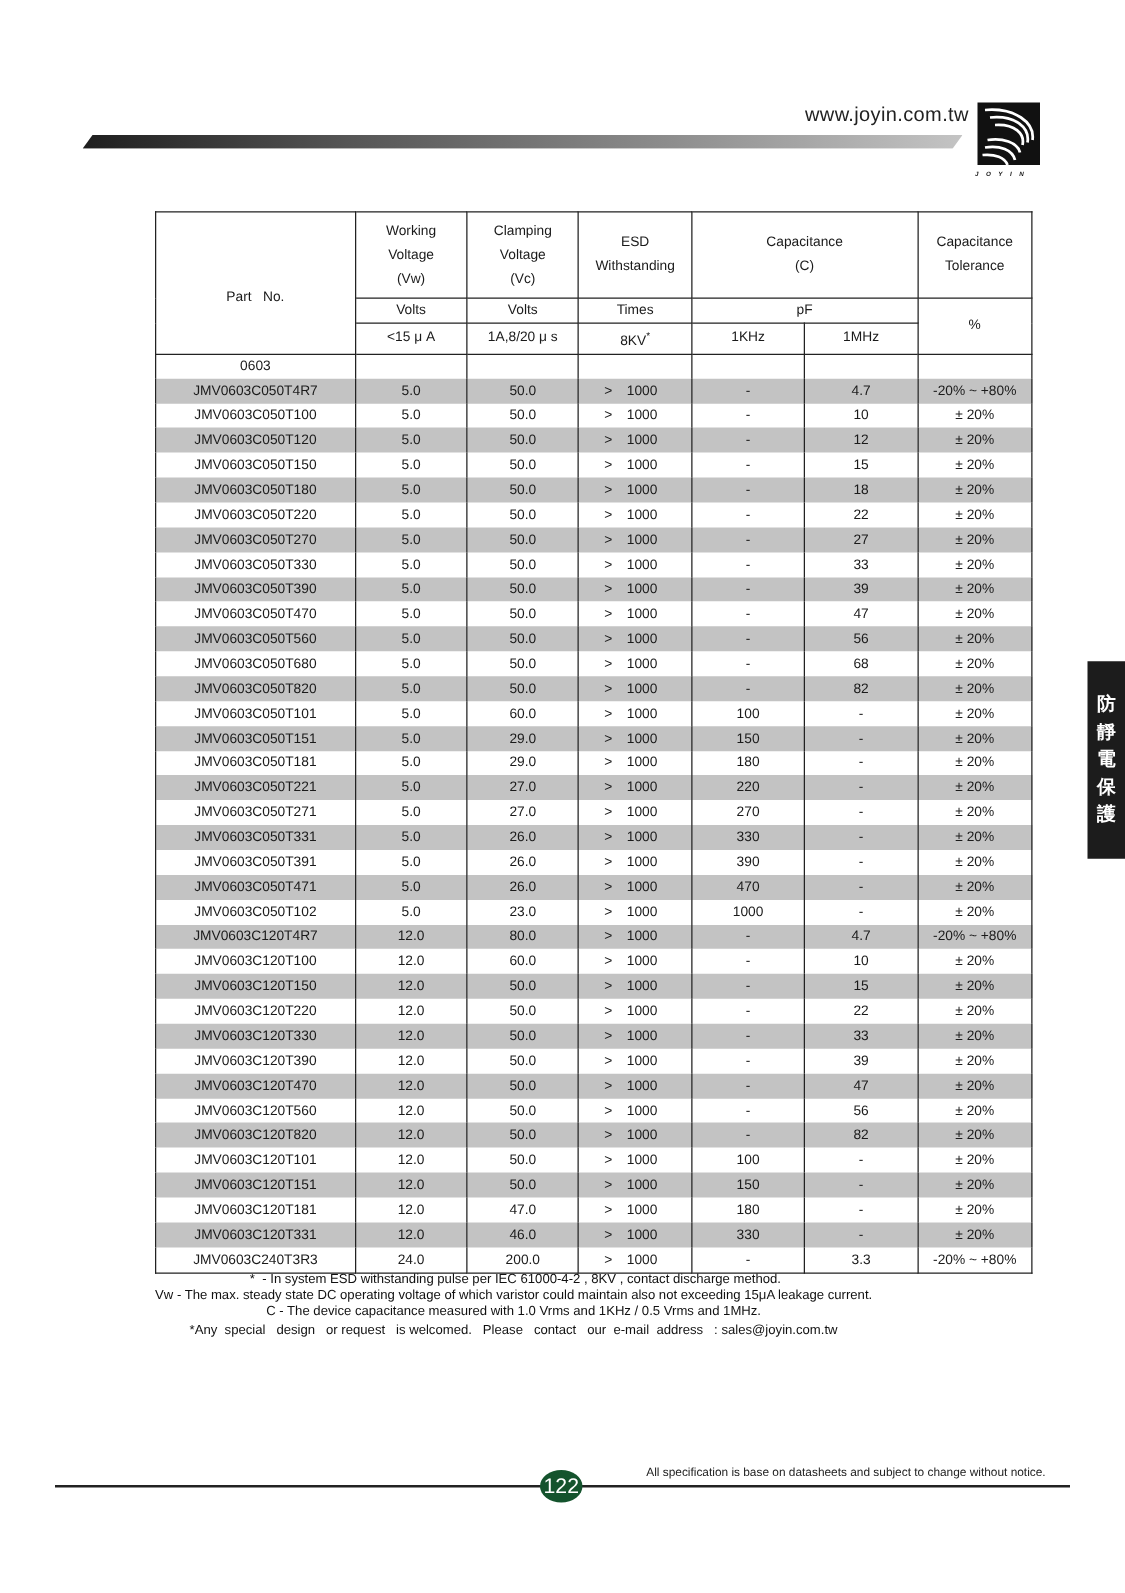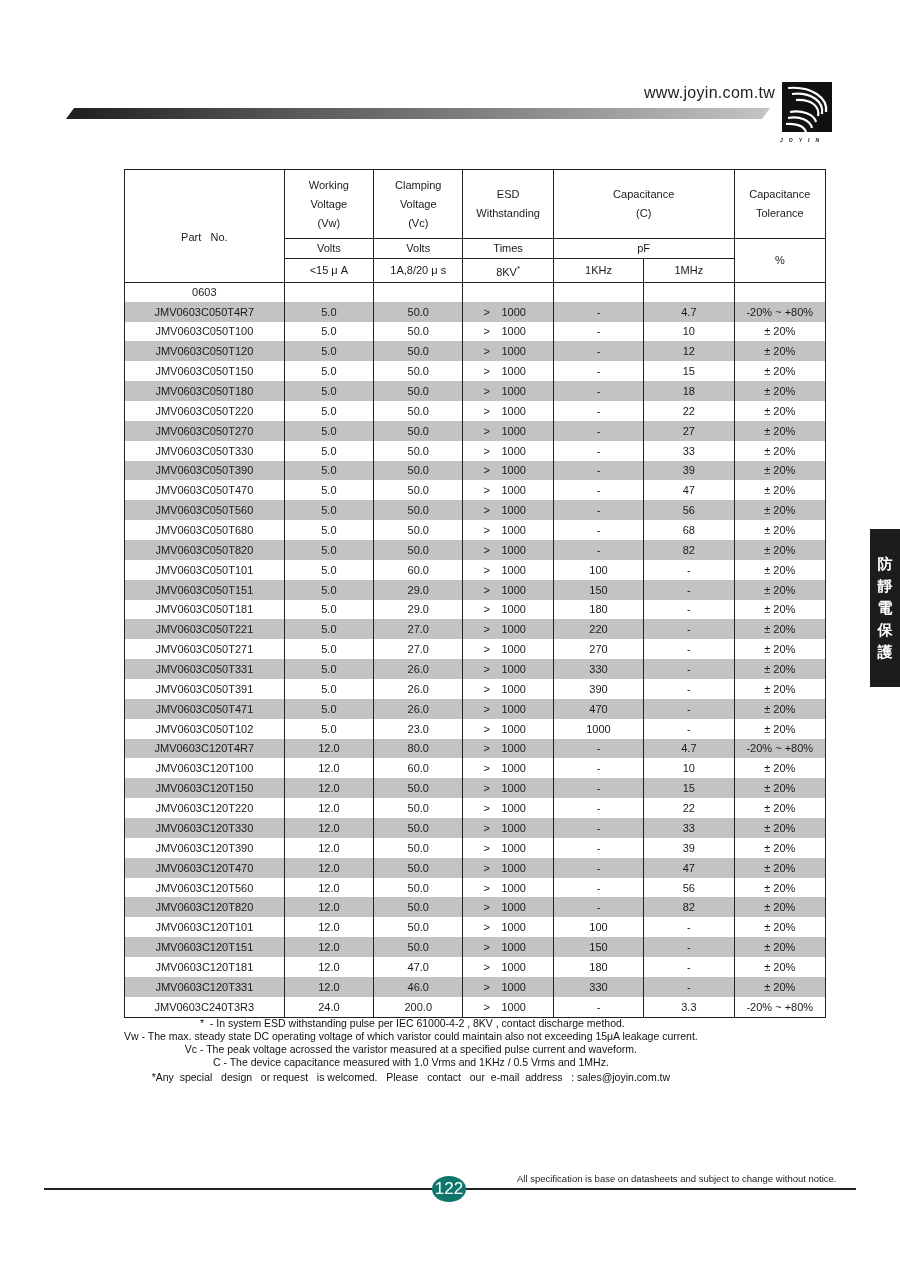"Vc - The peak voltage" div { html: <div>Vc - The peak voltage acrossed the varistor measured at a specified pulse current and waveform.</div> -> none }
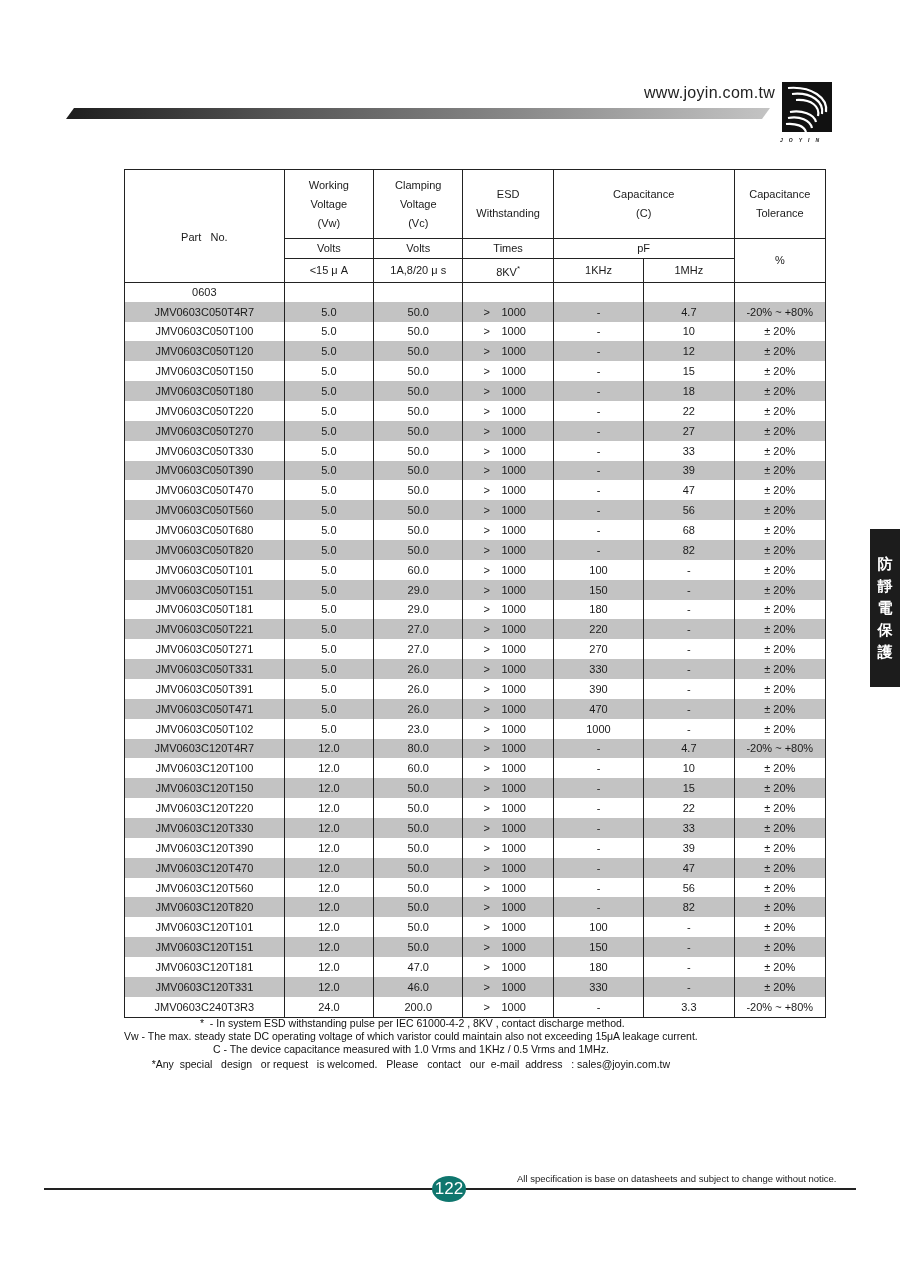"122" .page-badge { background: #0f766e -> #14532d }
